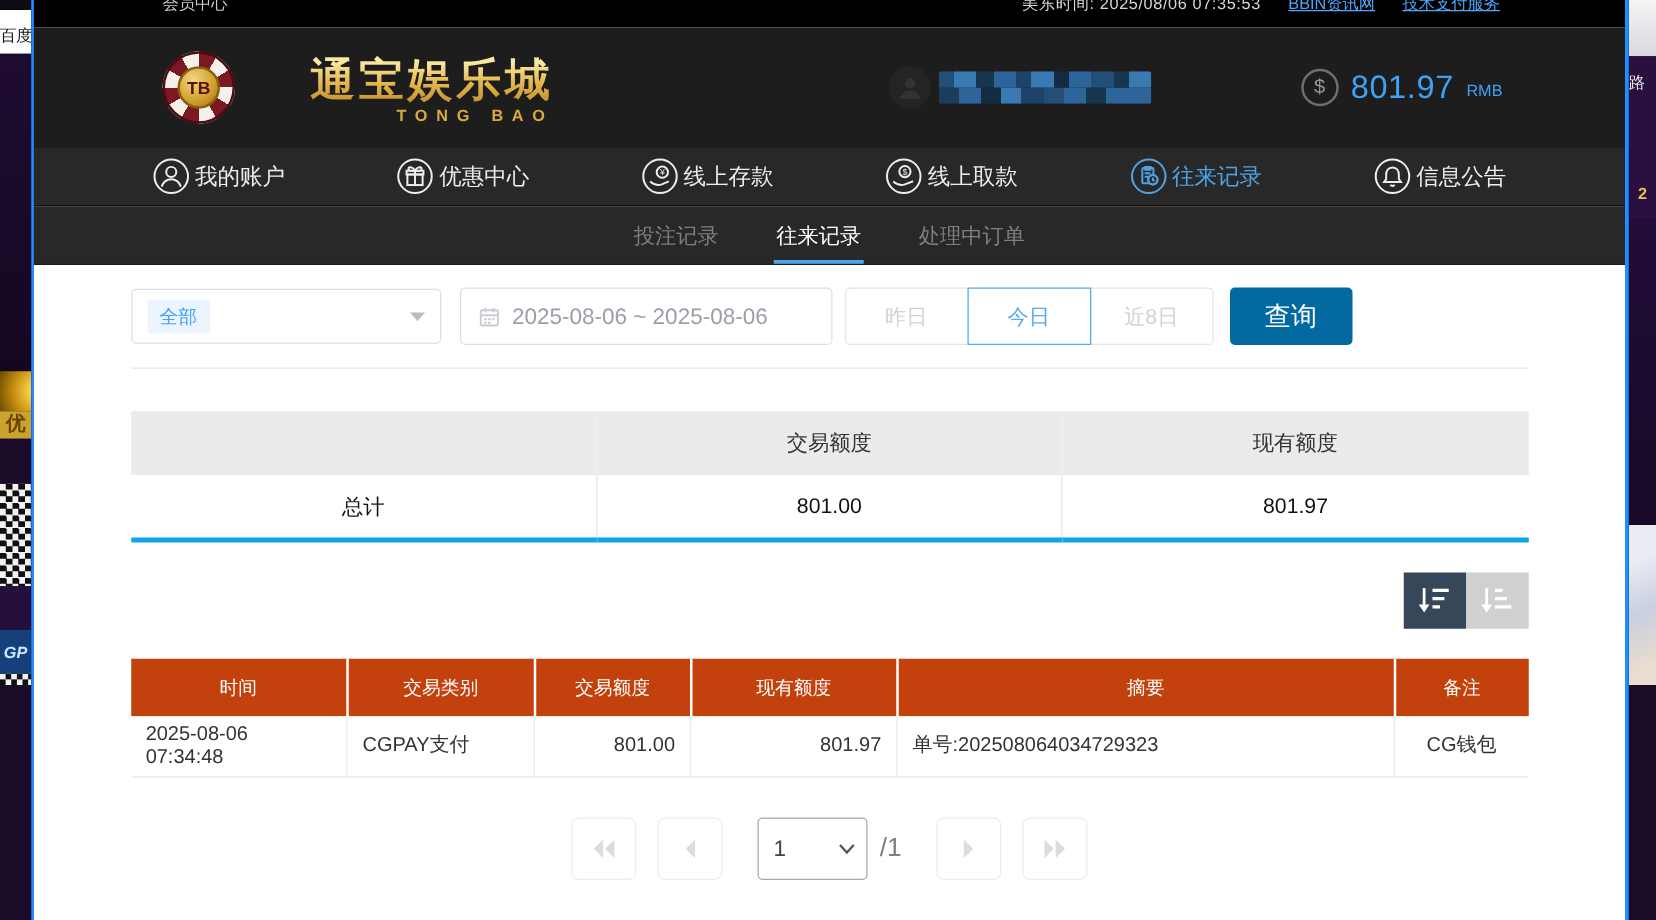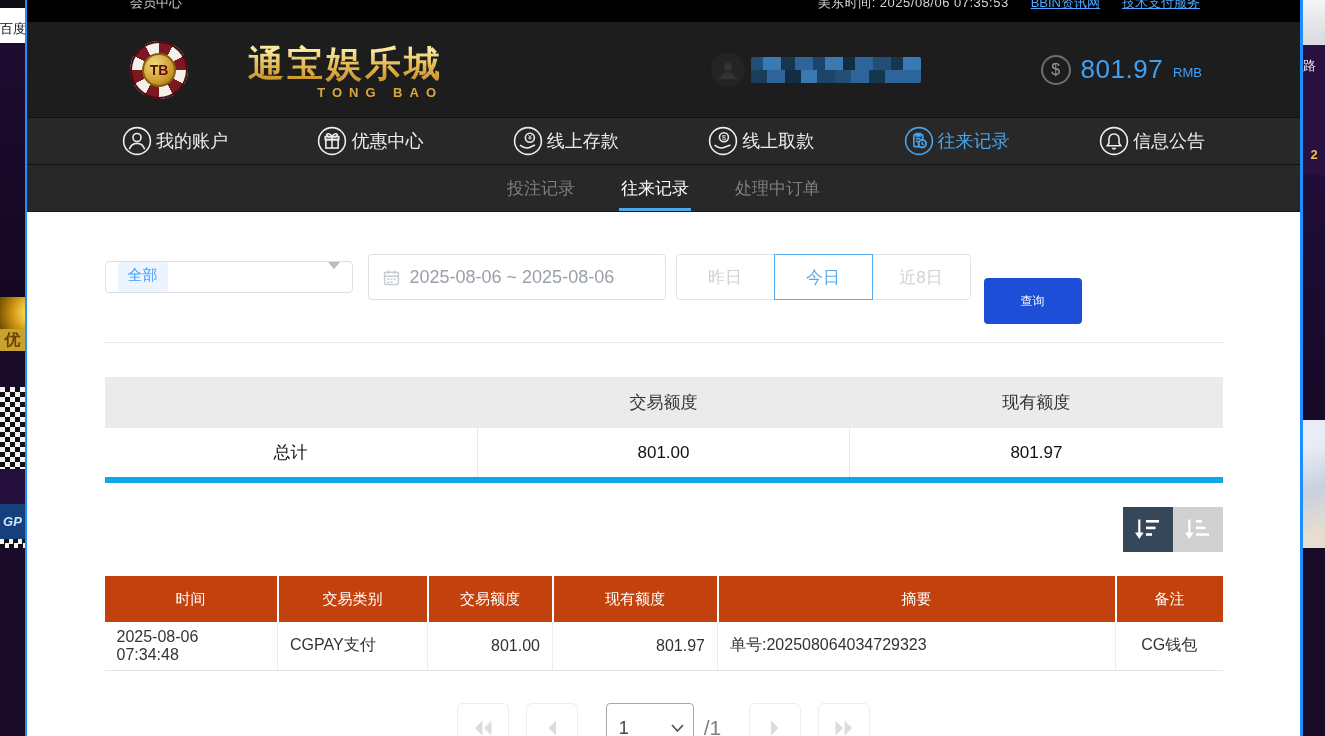"全部" .select-box { align-items: none -> center; height: 32px -> 44px }
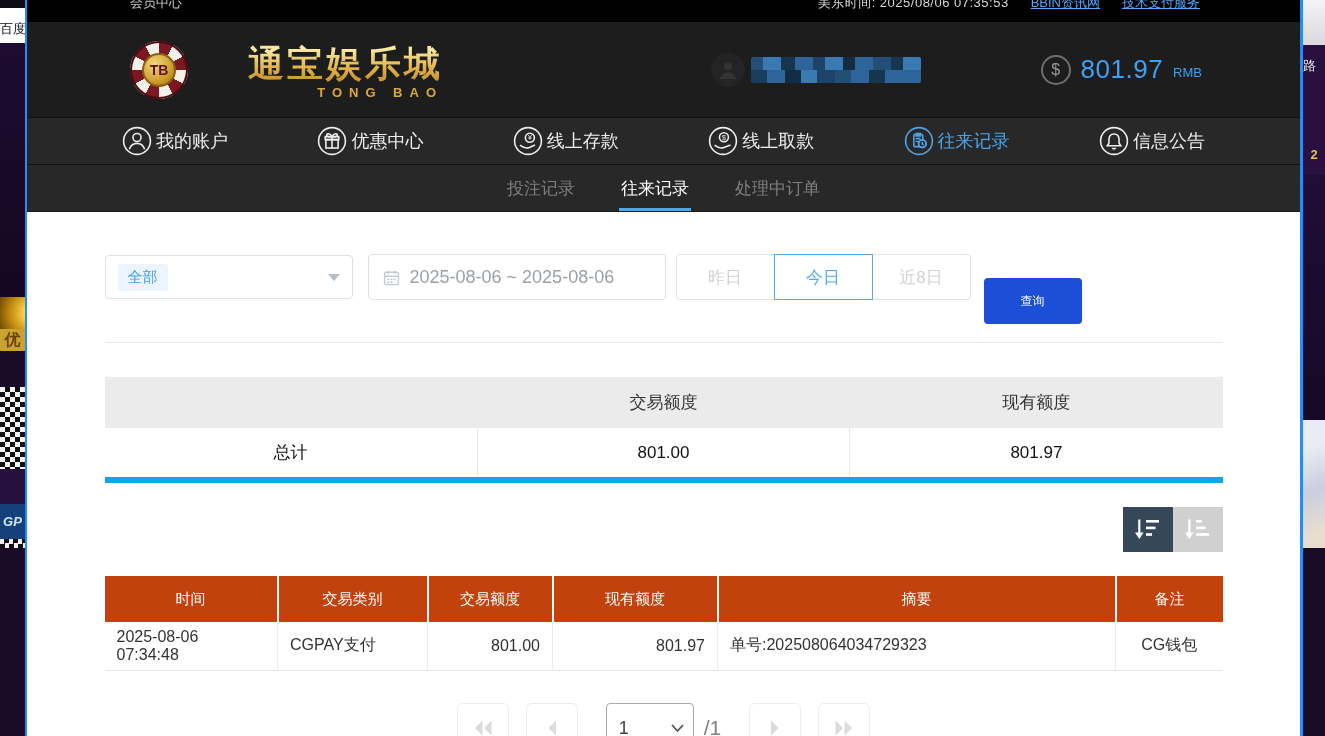"查询" .search-btn { background: #1d4ed8 -> #0369a1; font-size: 12px -> 21px; margin-top: 48px -> none }
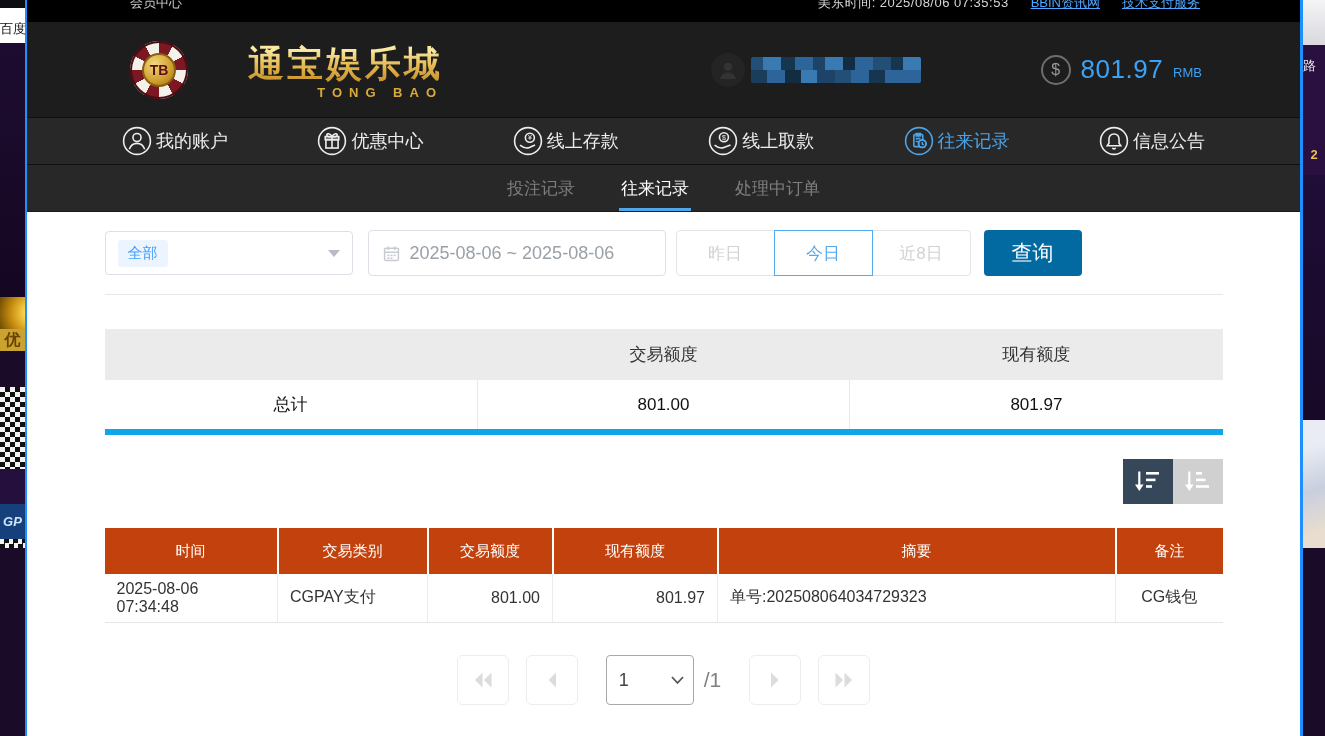"总计" .summary tbody td { border-bottom: 6px solid #0ea5e9 -> 4px solid #0ea5e9 }
